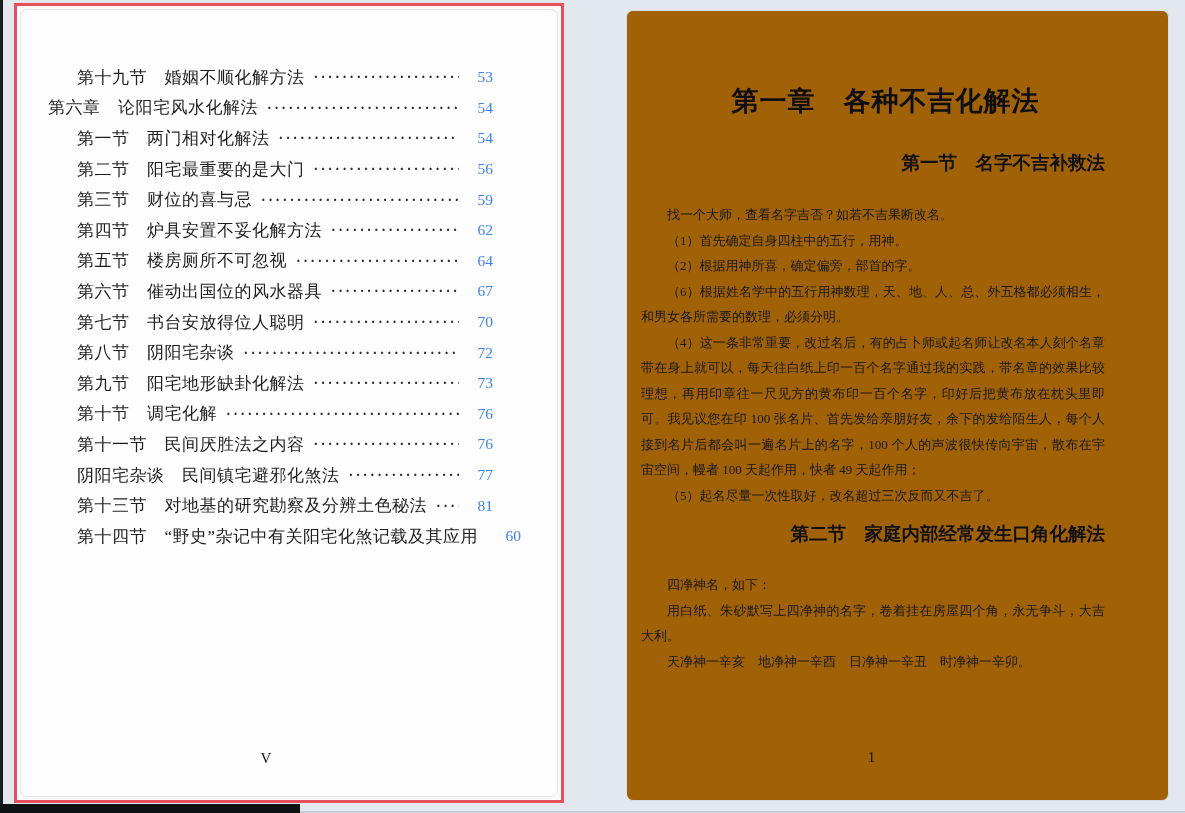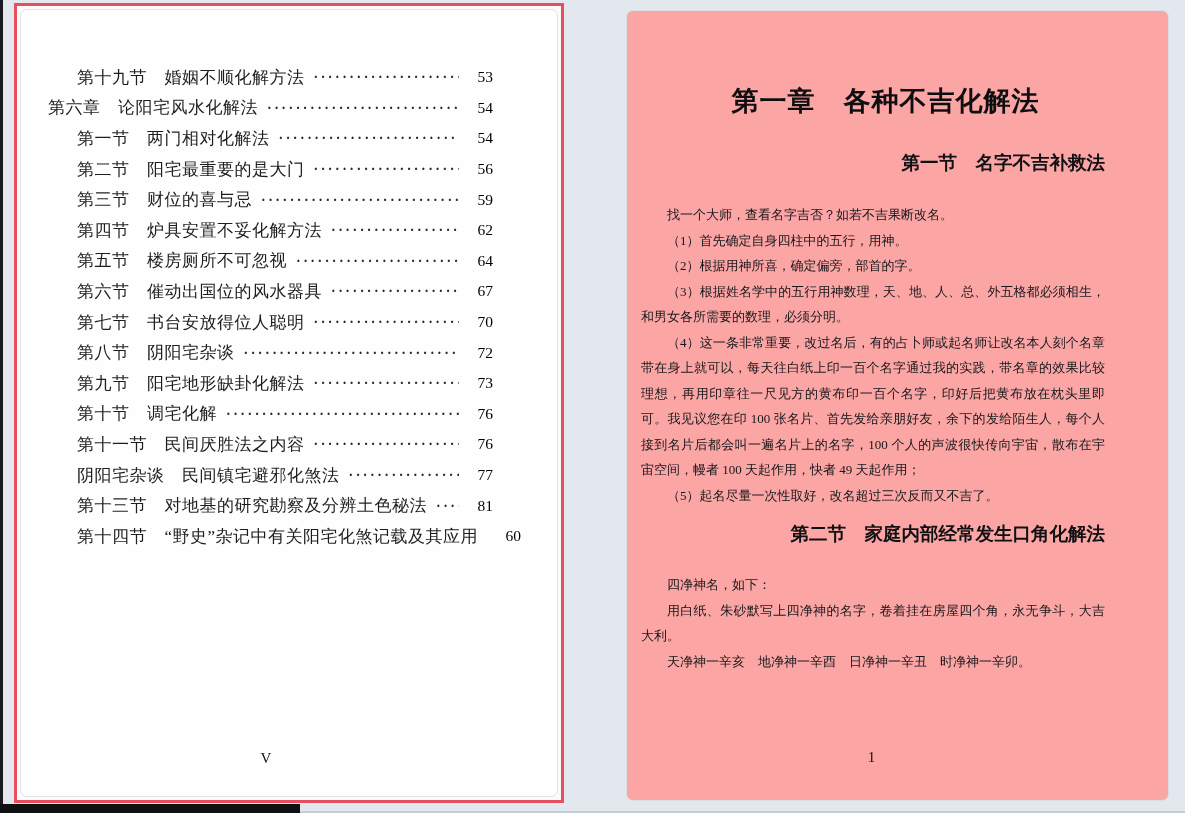"53" .toc-pnum { color: #000000 -> #3b82f6 }
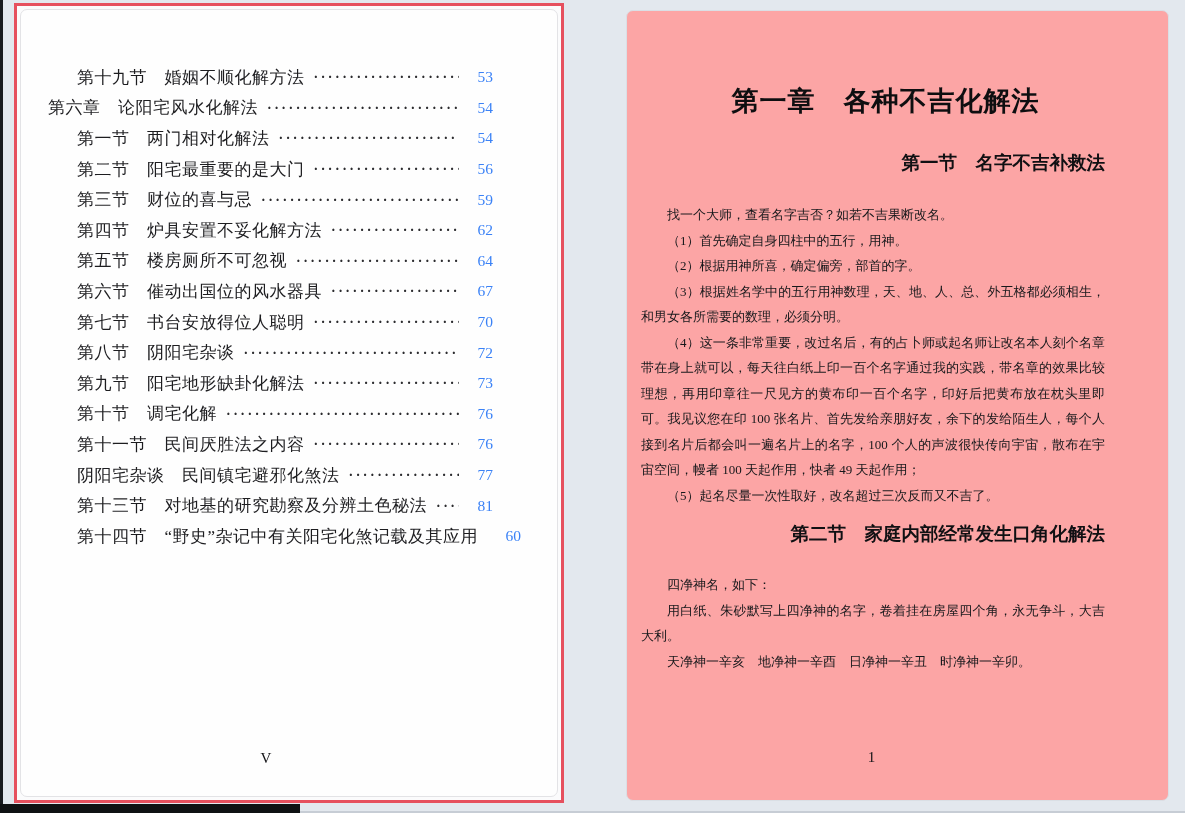"第一章 各种不吉化解法" .page-right { background: #fca5a5 -> #a16207 }
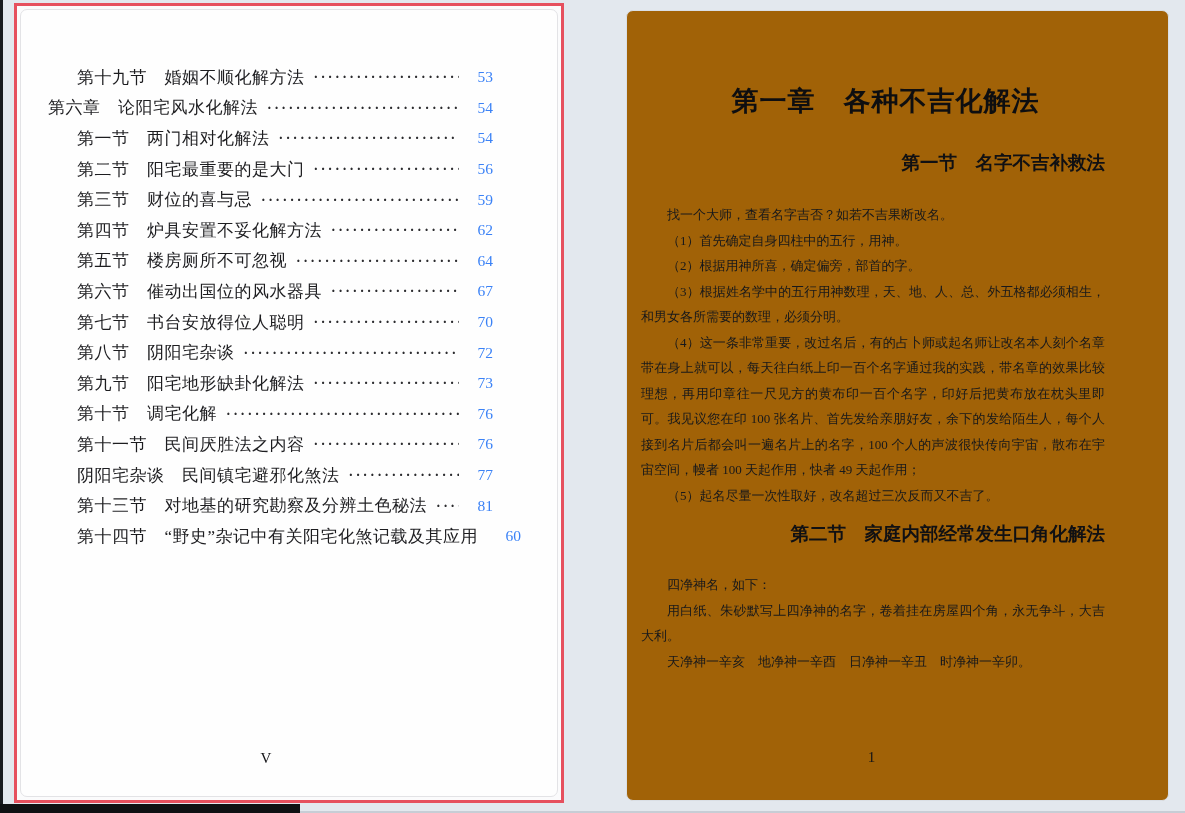"（3）根据姓名学中的五行用神数理，天、地、人、总、外五格都必须相生，和男女各所需" p.body { text: 3 -> 6 }
